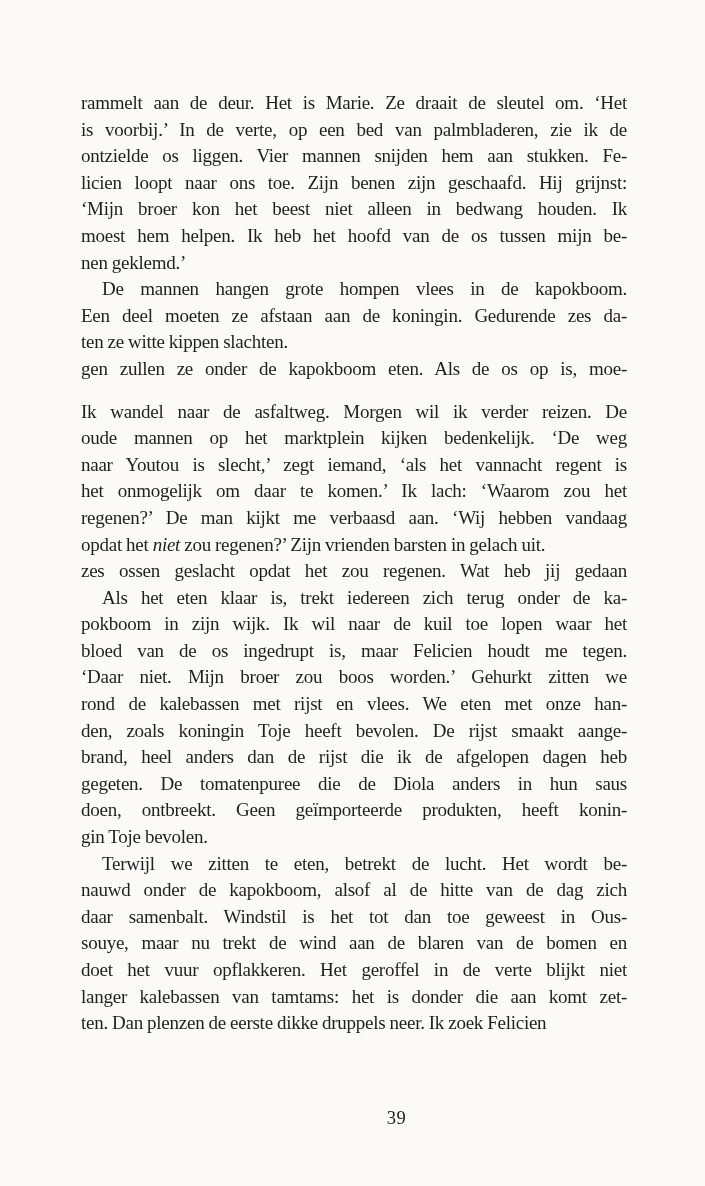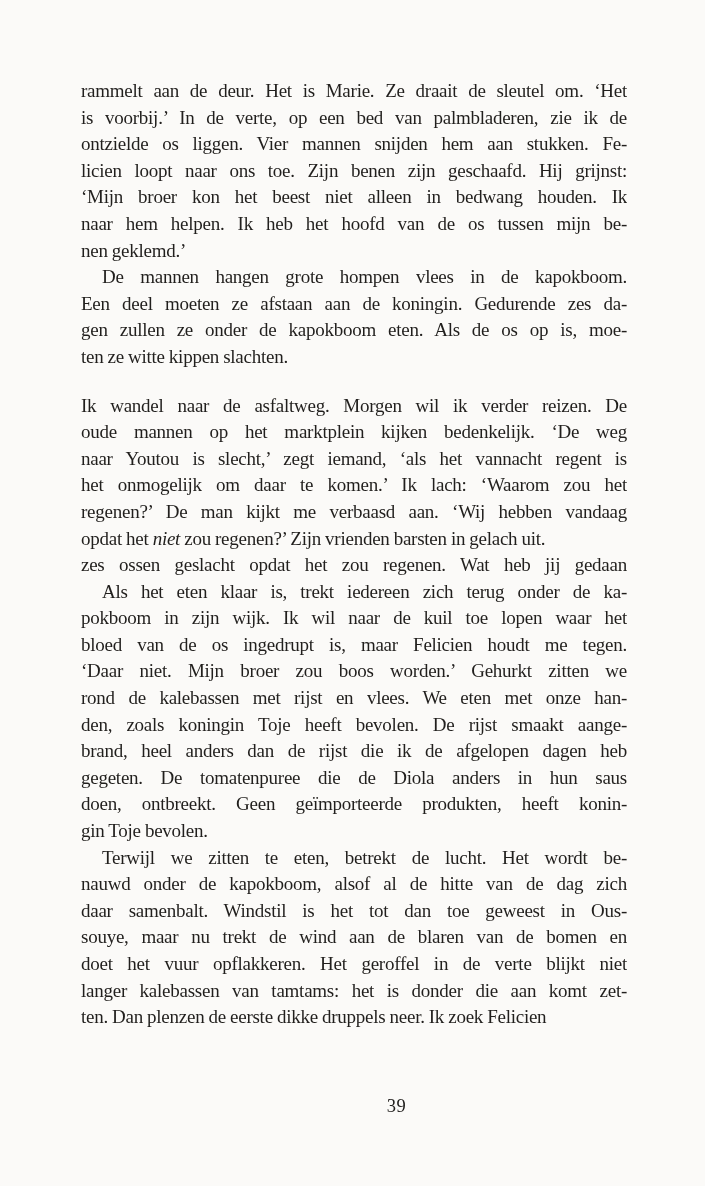"rammelt aan de deur. Het" .page { top: 0 -> 12px }
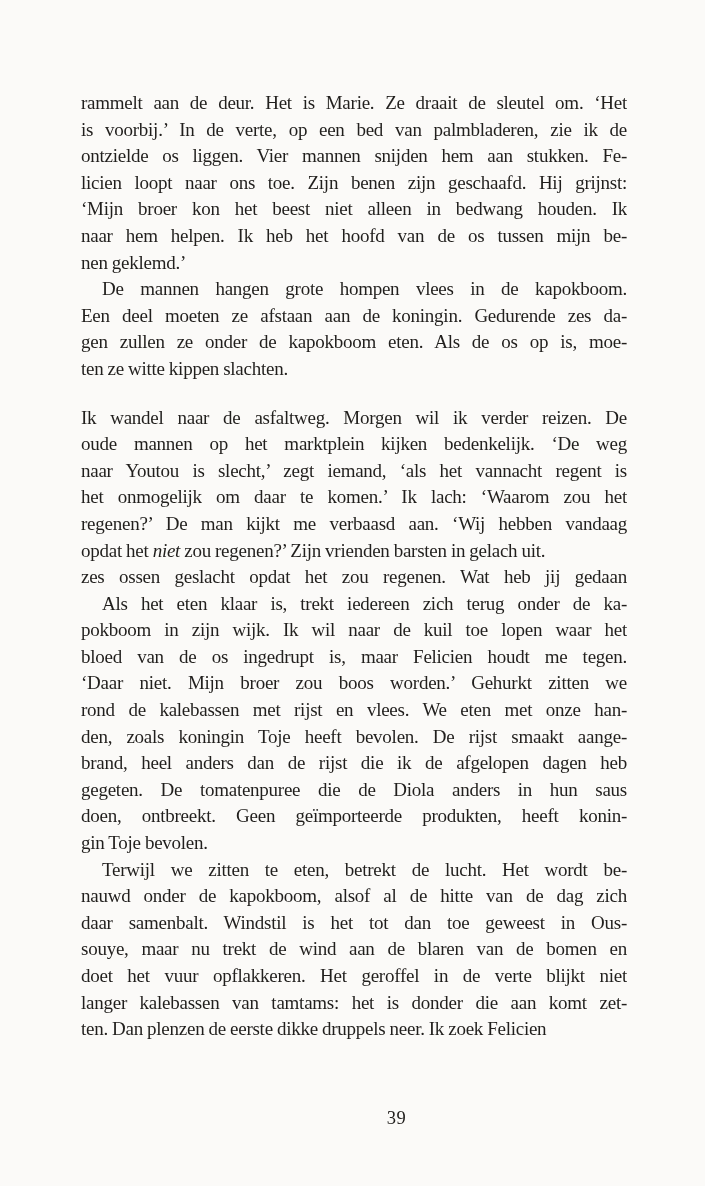"naar hem helpen. Ik heb" div.line { text: naar -> moest }
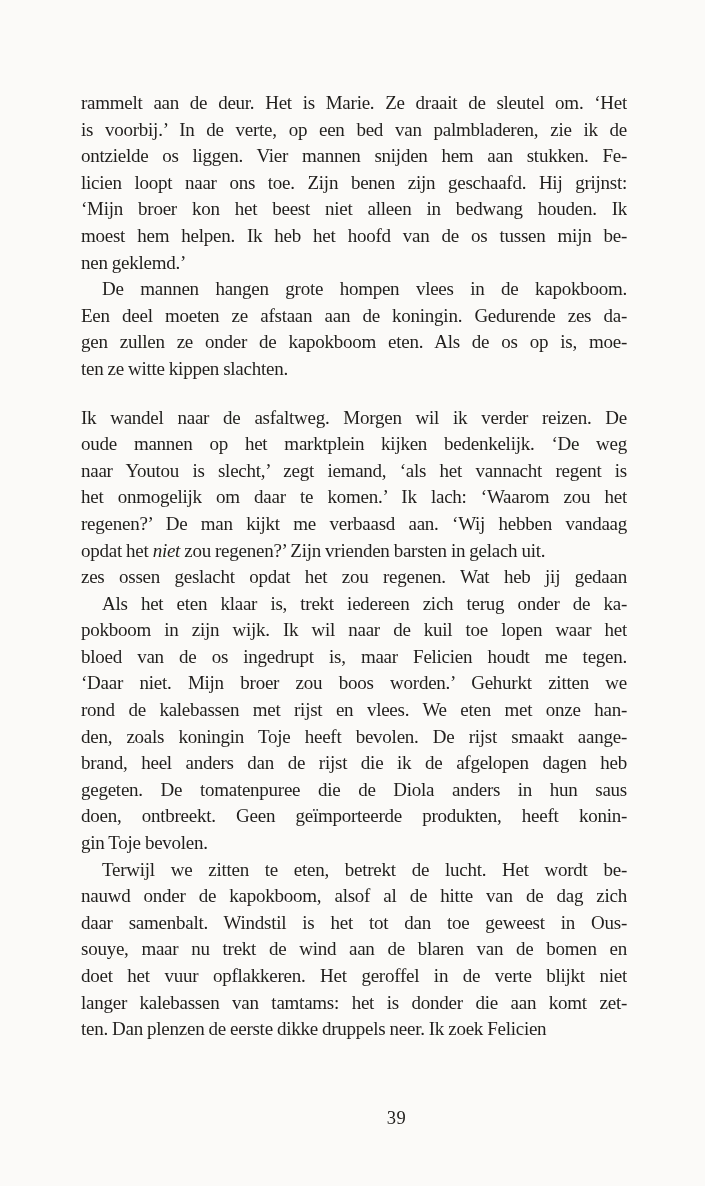"gen zullen ze onder de" div.line { order: before "ten ze witte kippen slachten." -> after "ten ze witte kippen slachten." }
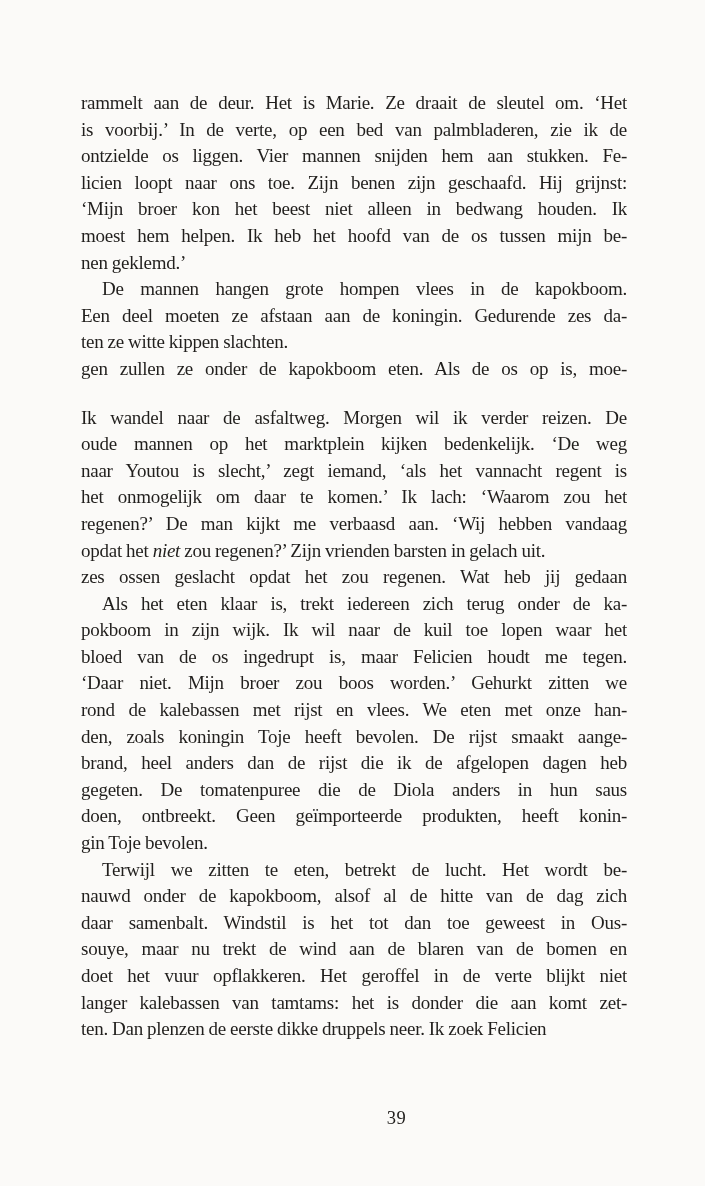"Ik wandel naar de asfaltweg." .paragraph.space-before { margin-top: 22px -> 16px }
